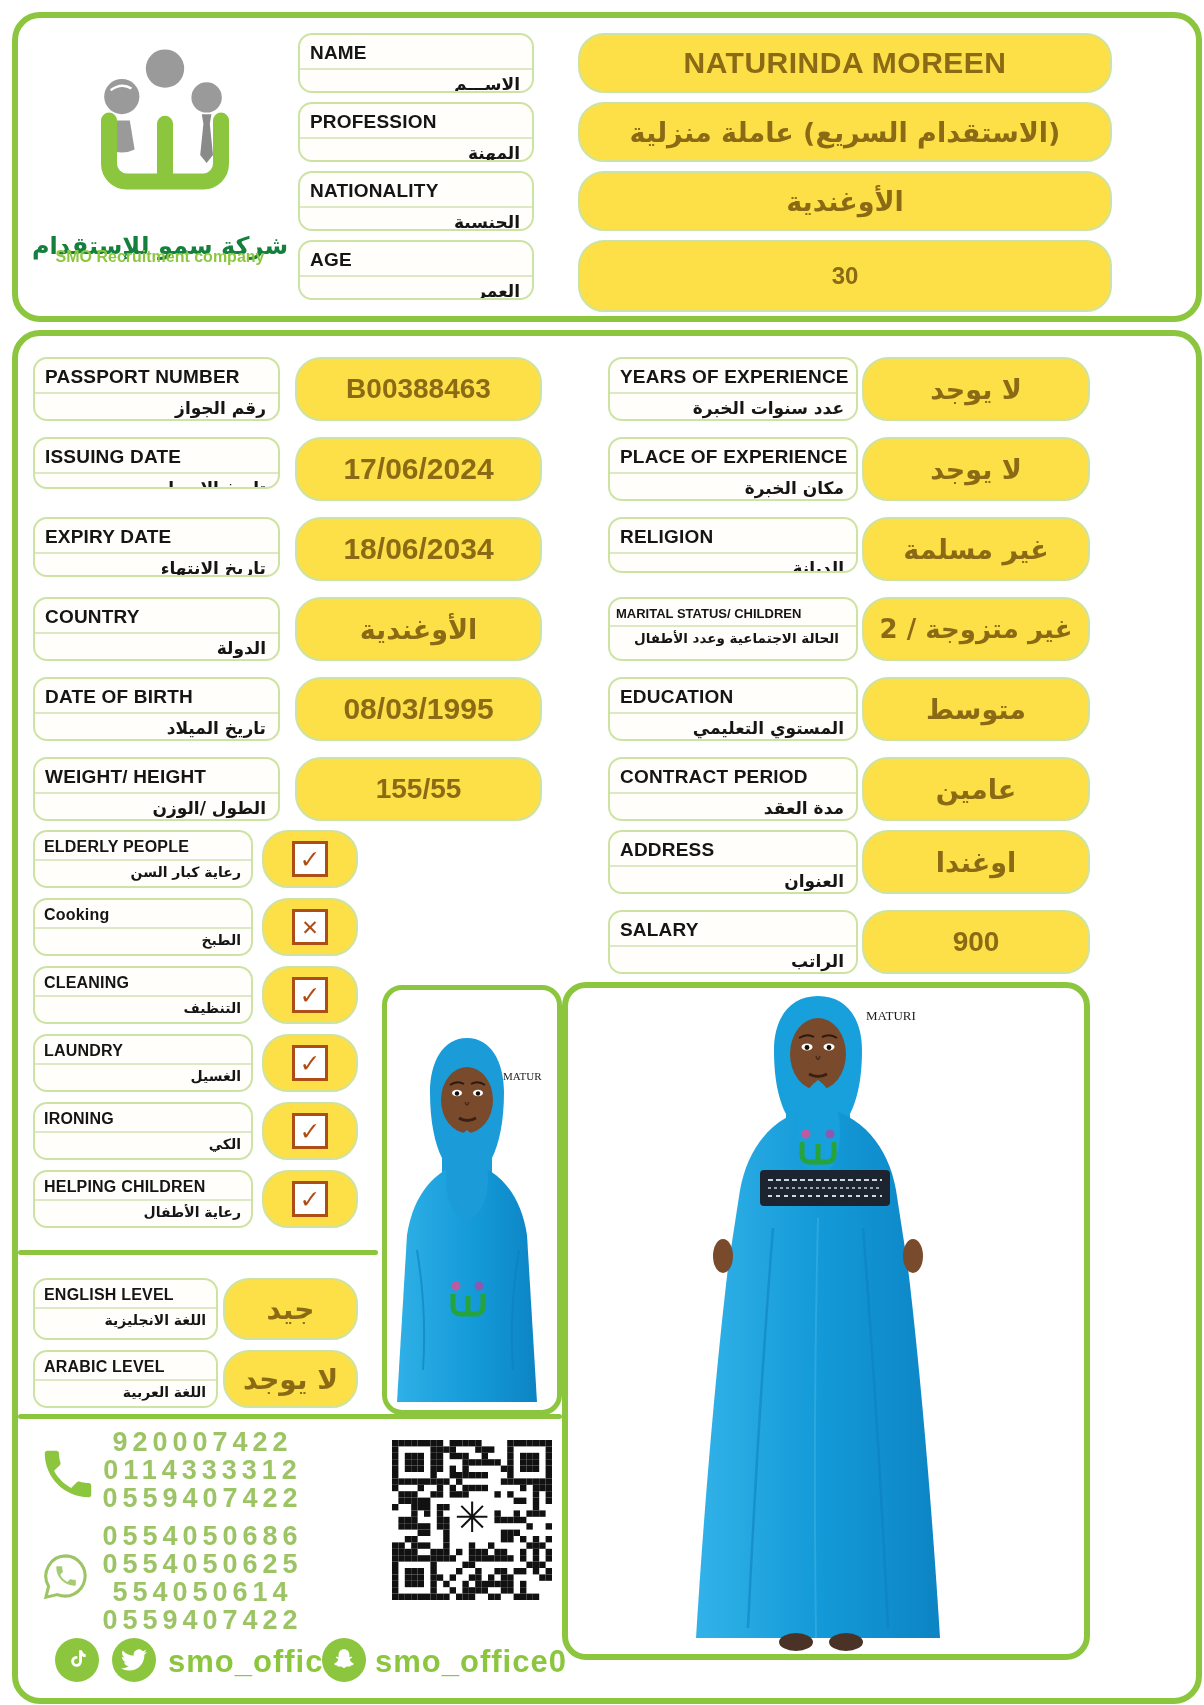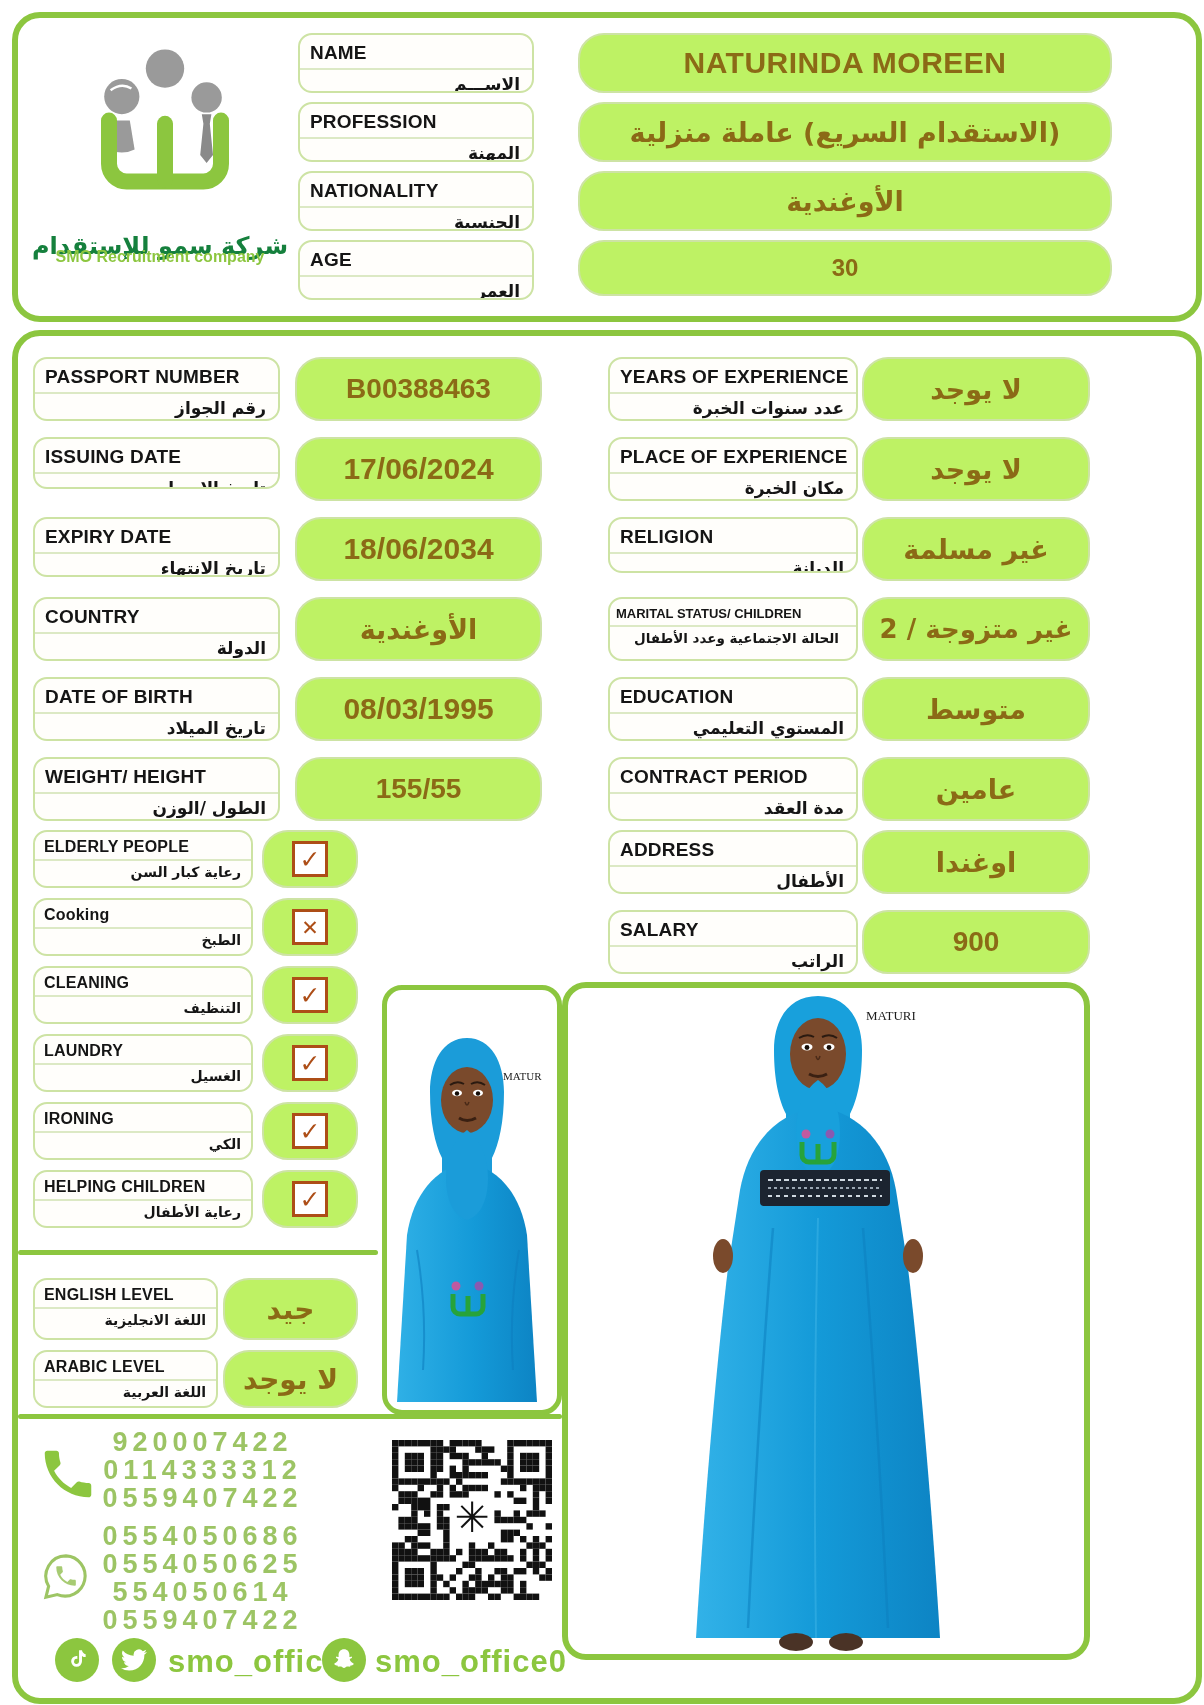"NATURINDA MOREEN" .vbox { background: #bef264 -> #fde047 }
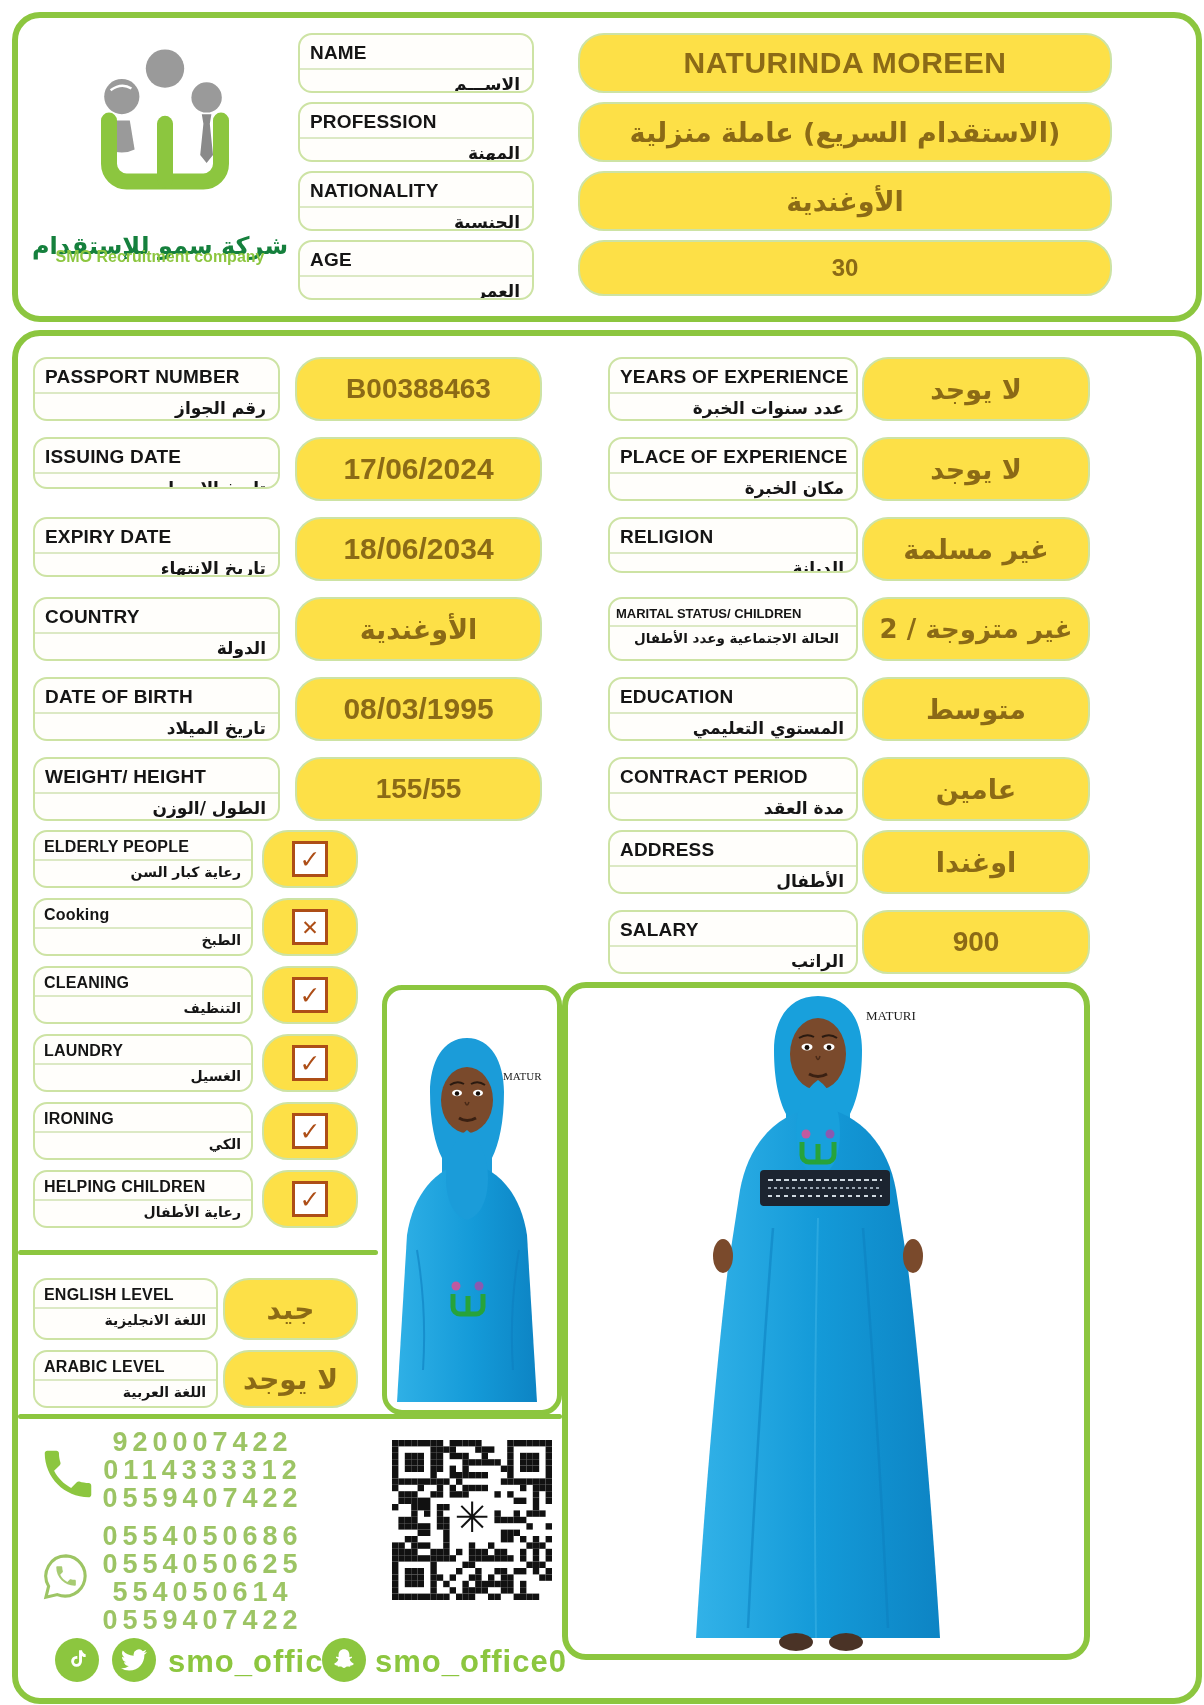"30" div.vbox { height: 56px -> 72px }
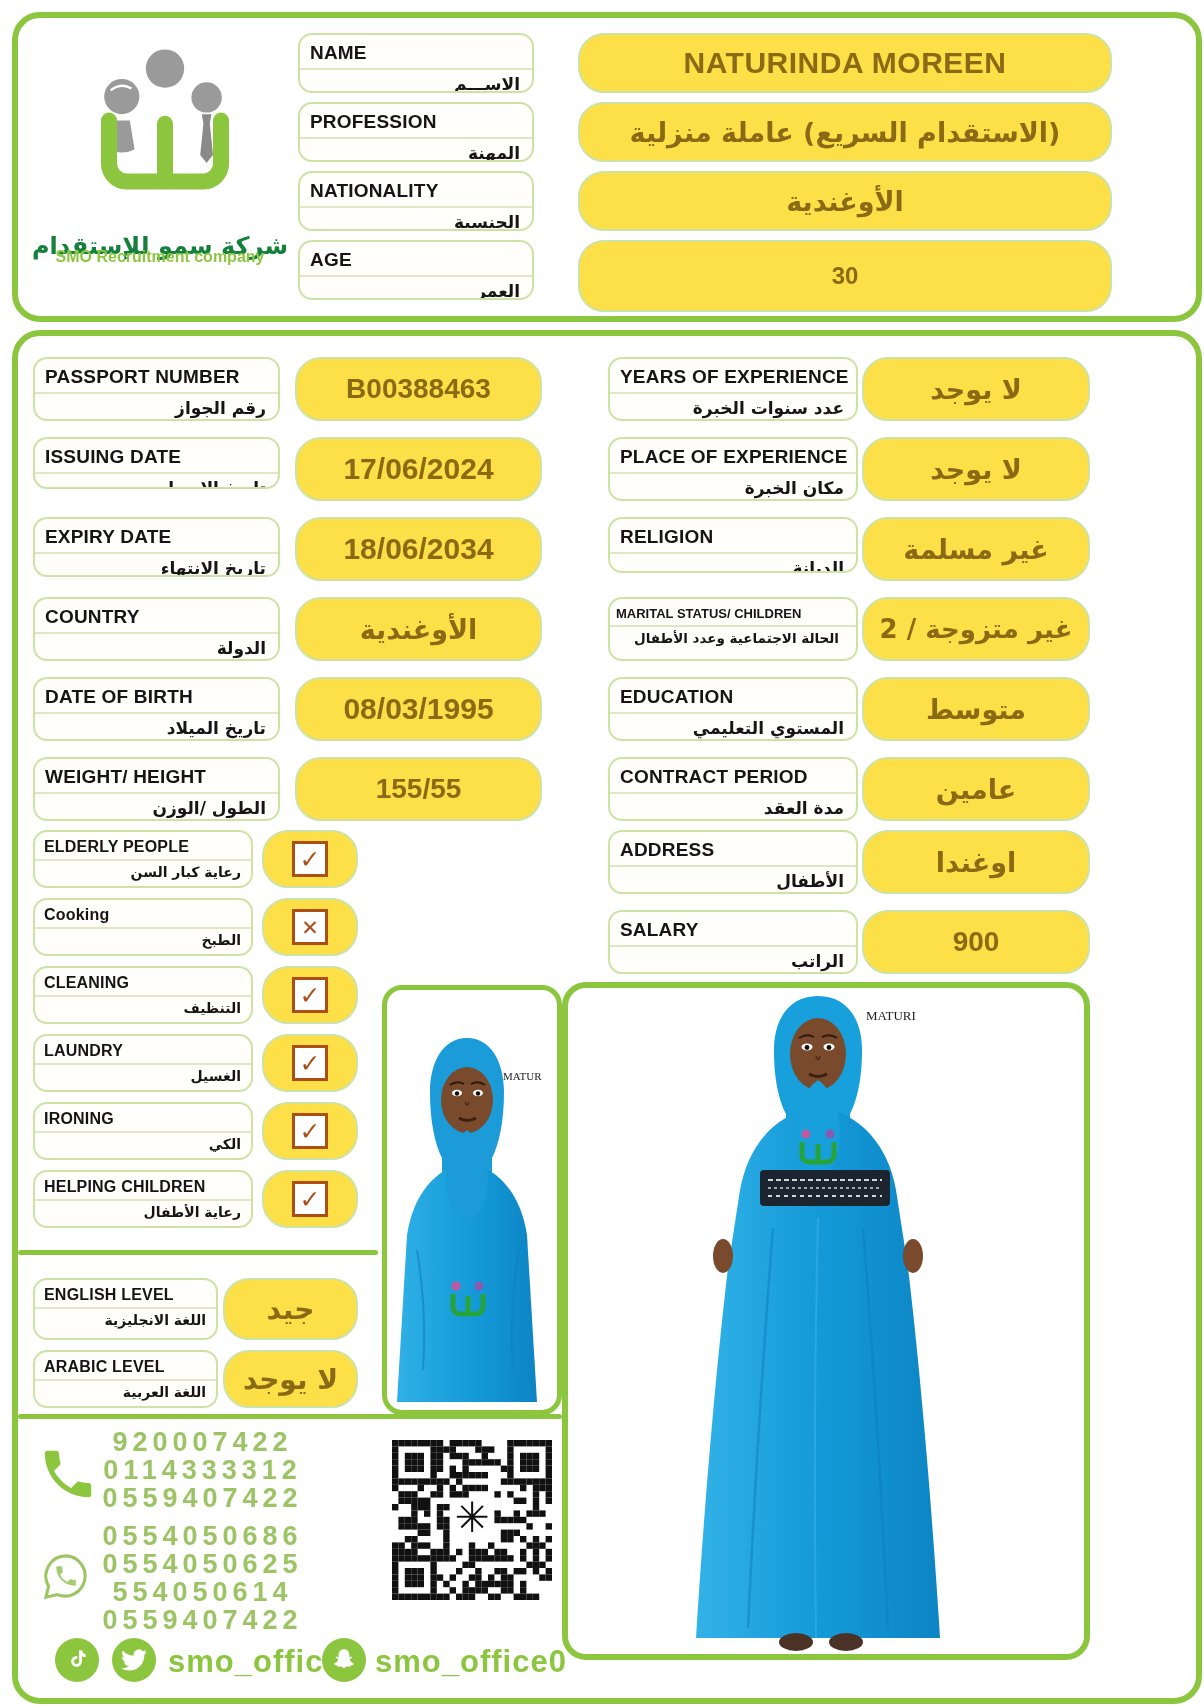"الأطفال" span.ar { text: الأطفال -> العنوان }
